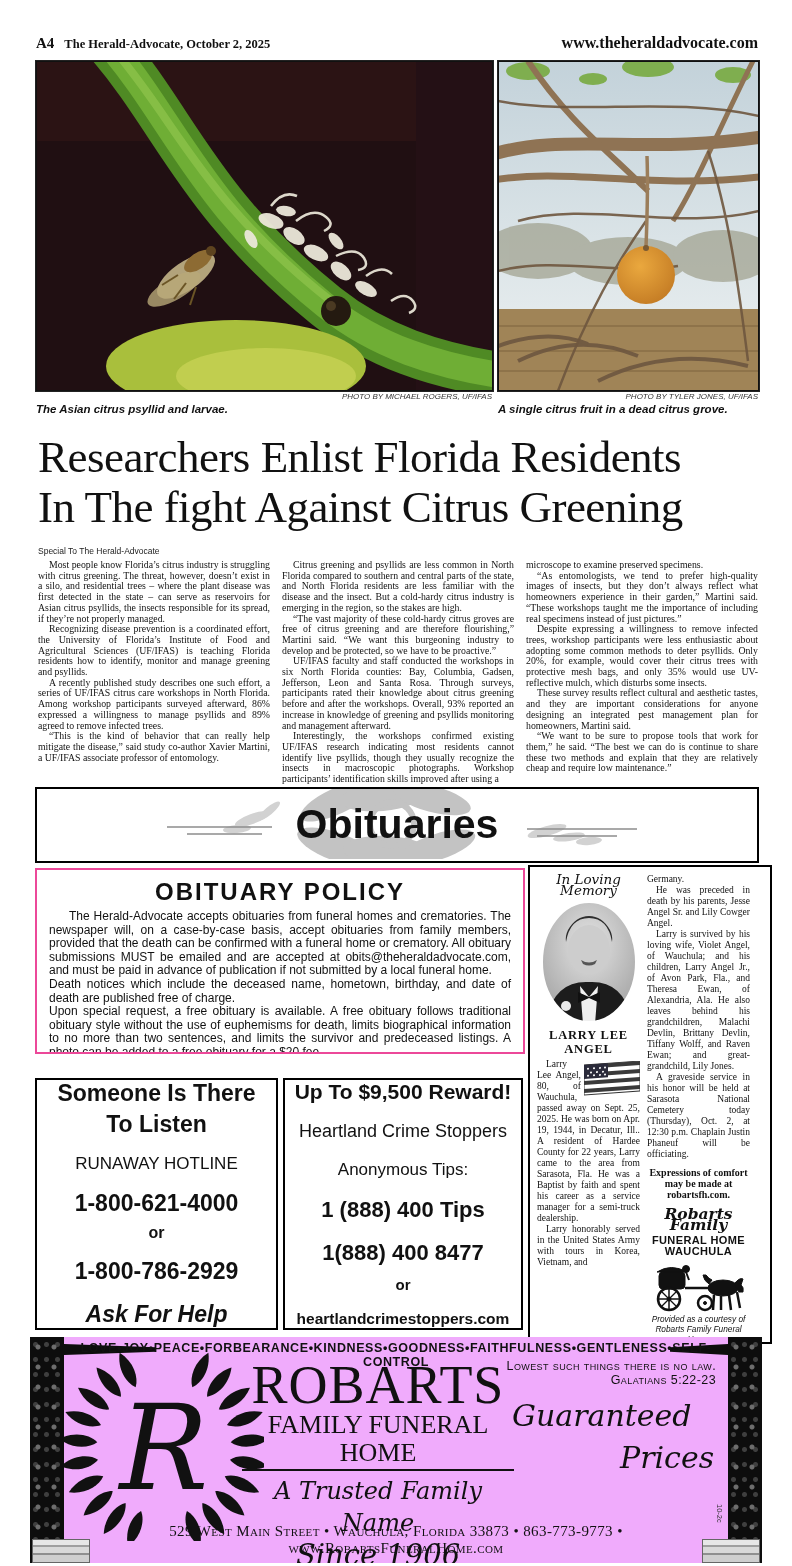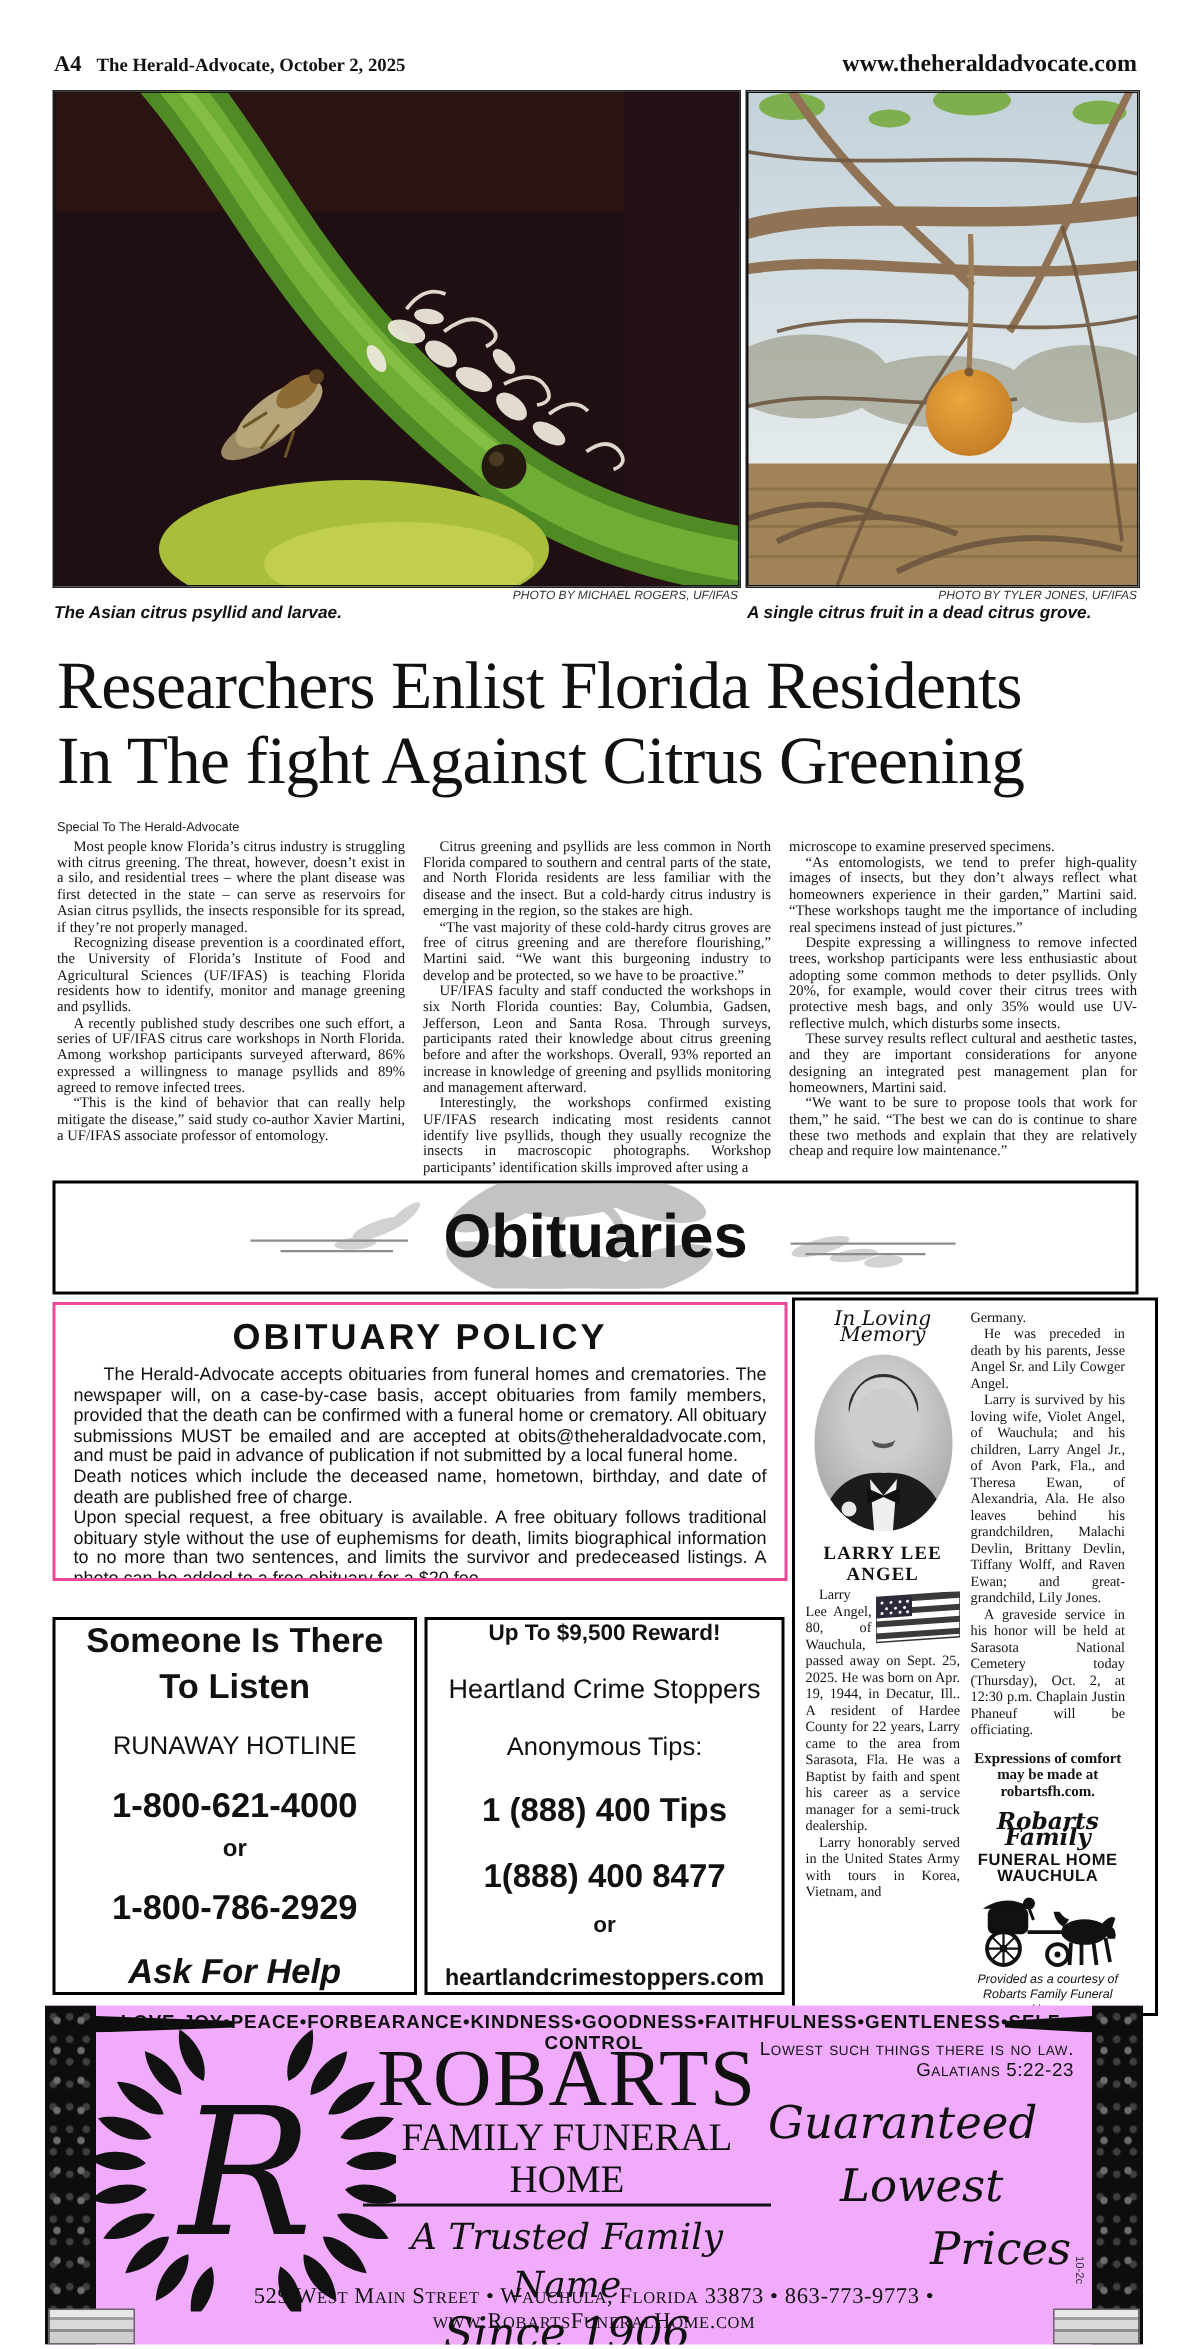"Up To $9,500 Reward!" .b22 { font-size: 15px -> 21px }
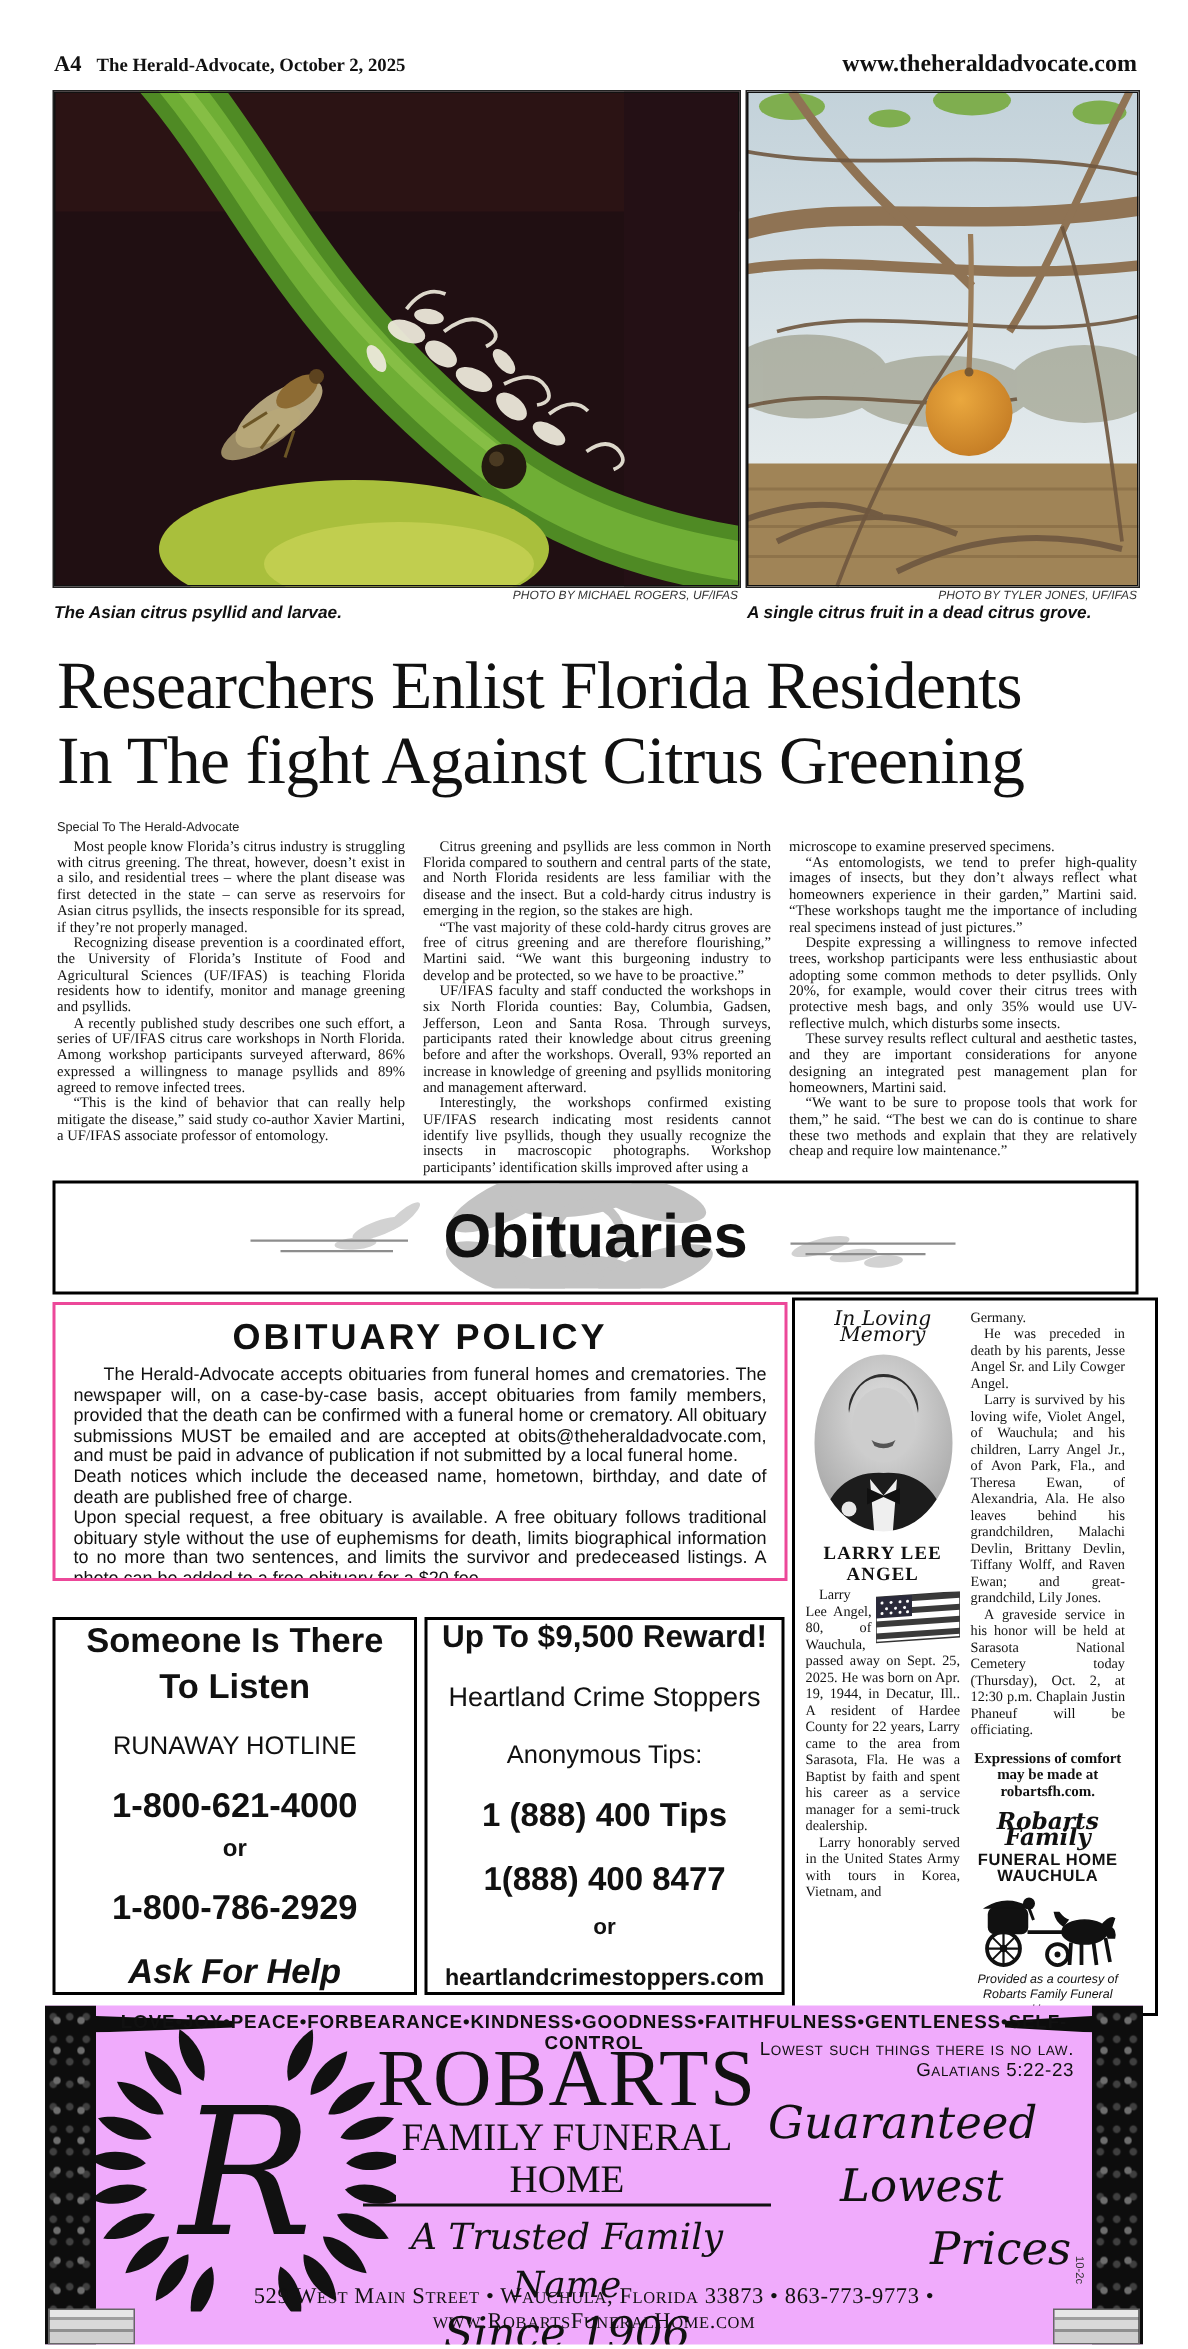"Lowest" div.g2 { html: <div>Lowest</div> -> none }
